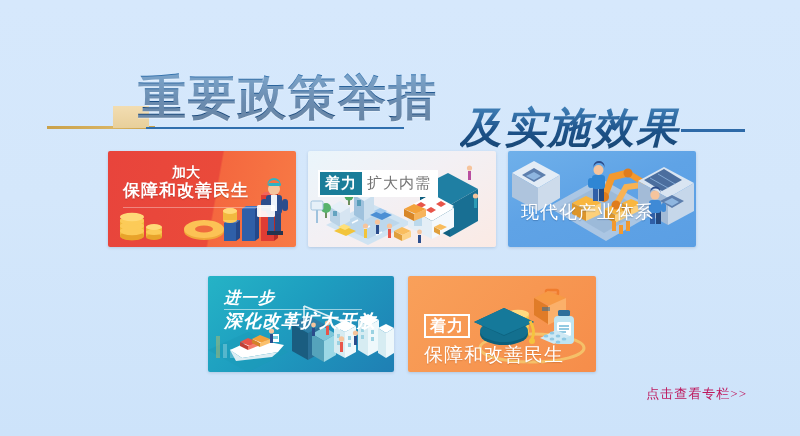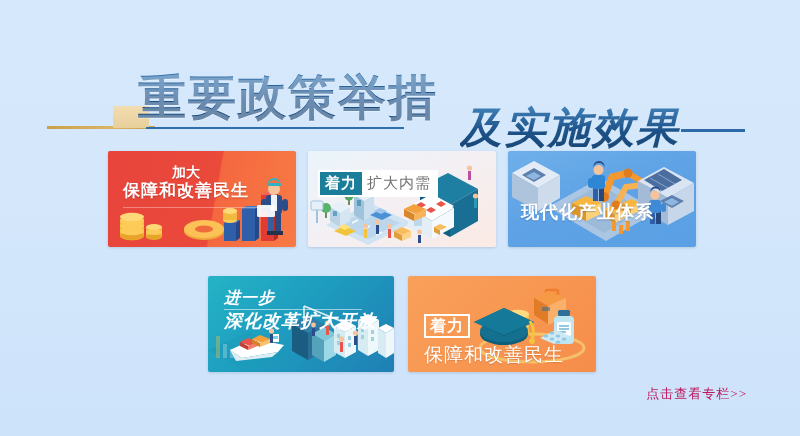"现代化产业体系" #card3 .cap-l2 { font-weight: bold -> normal }
